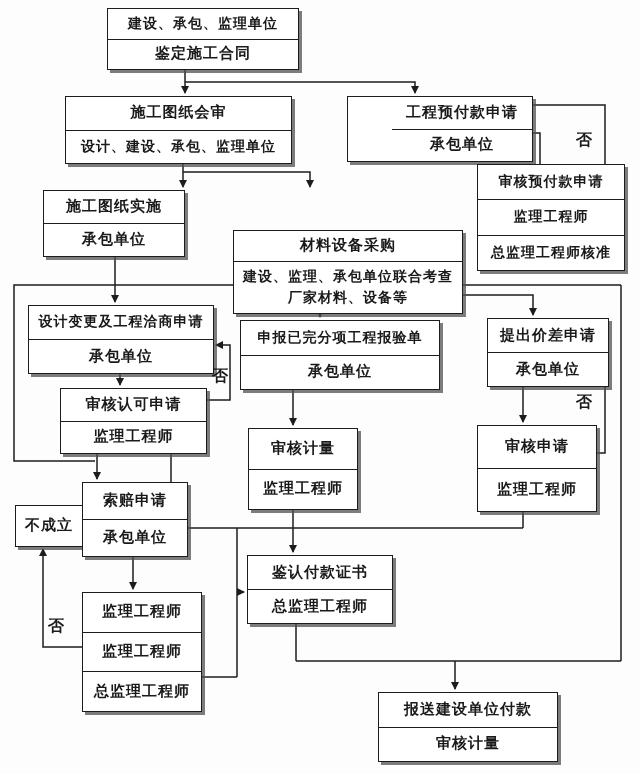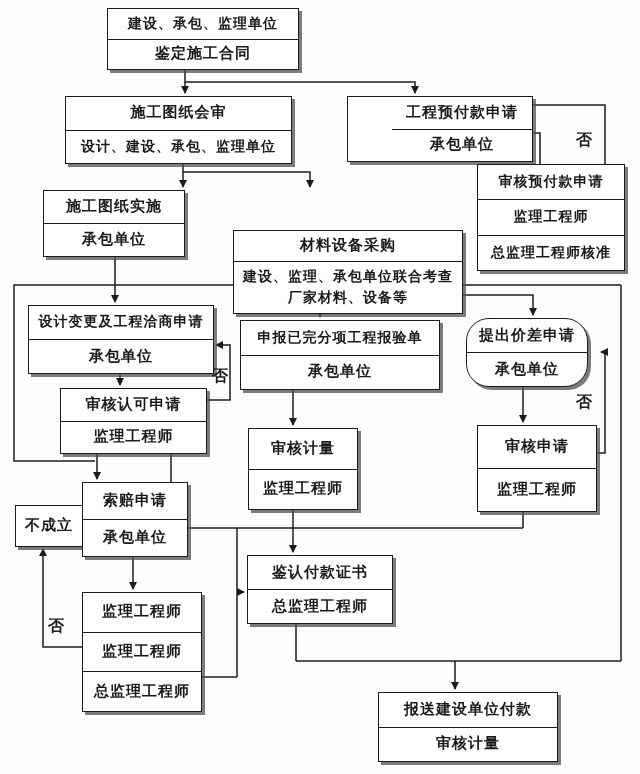"提出价差申请" div.node { border-radius: 23px -> none; left: 466px -> 487px }
